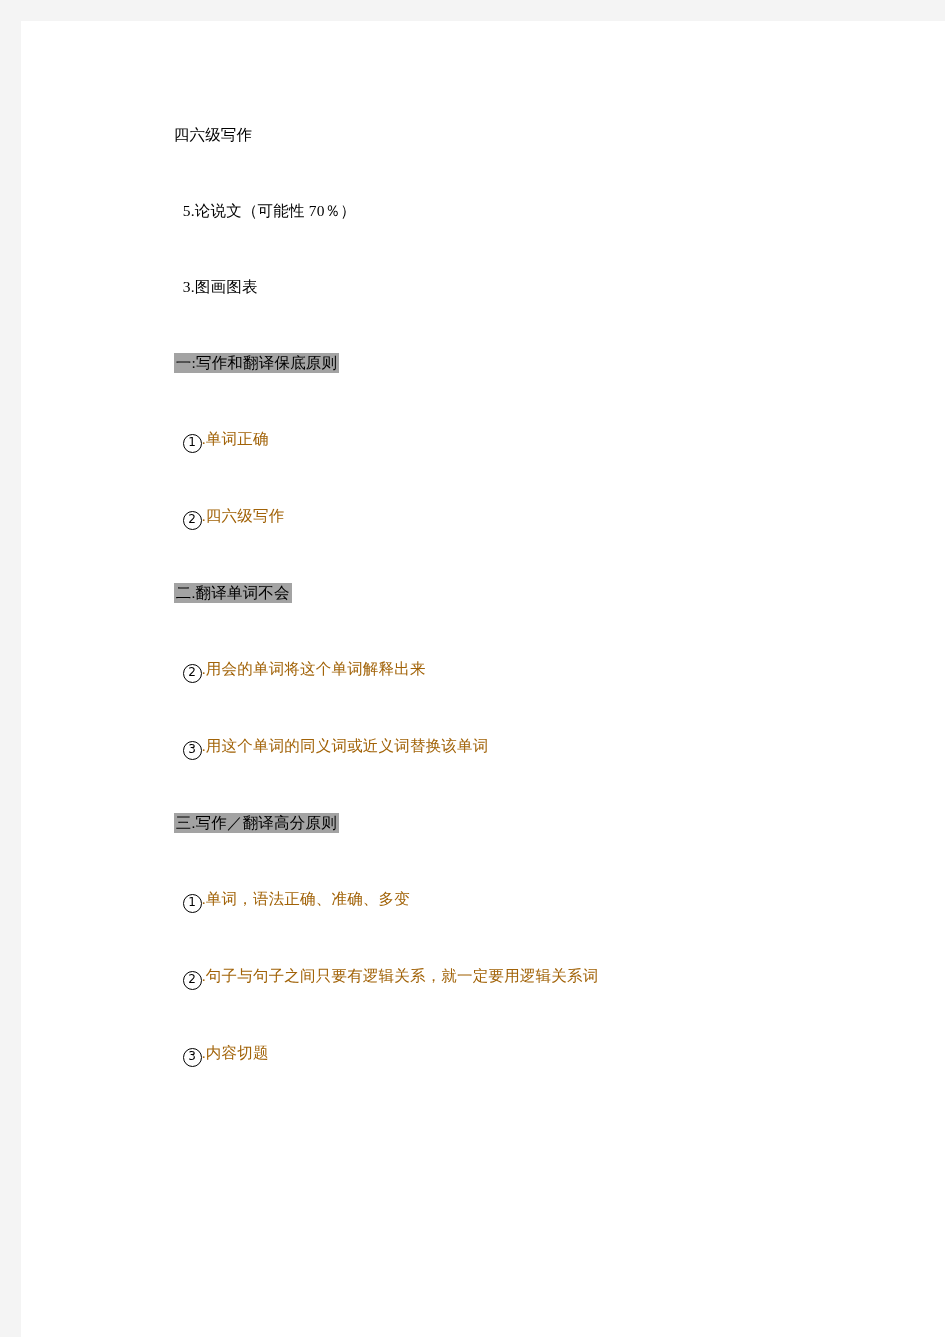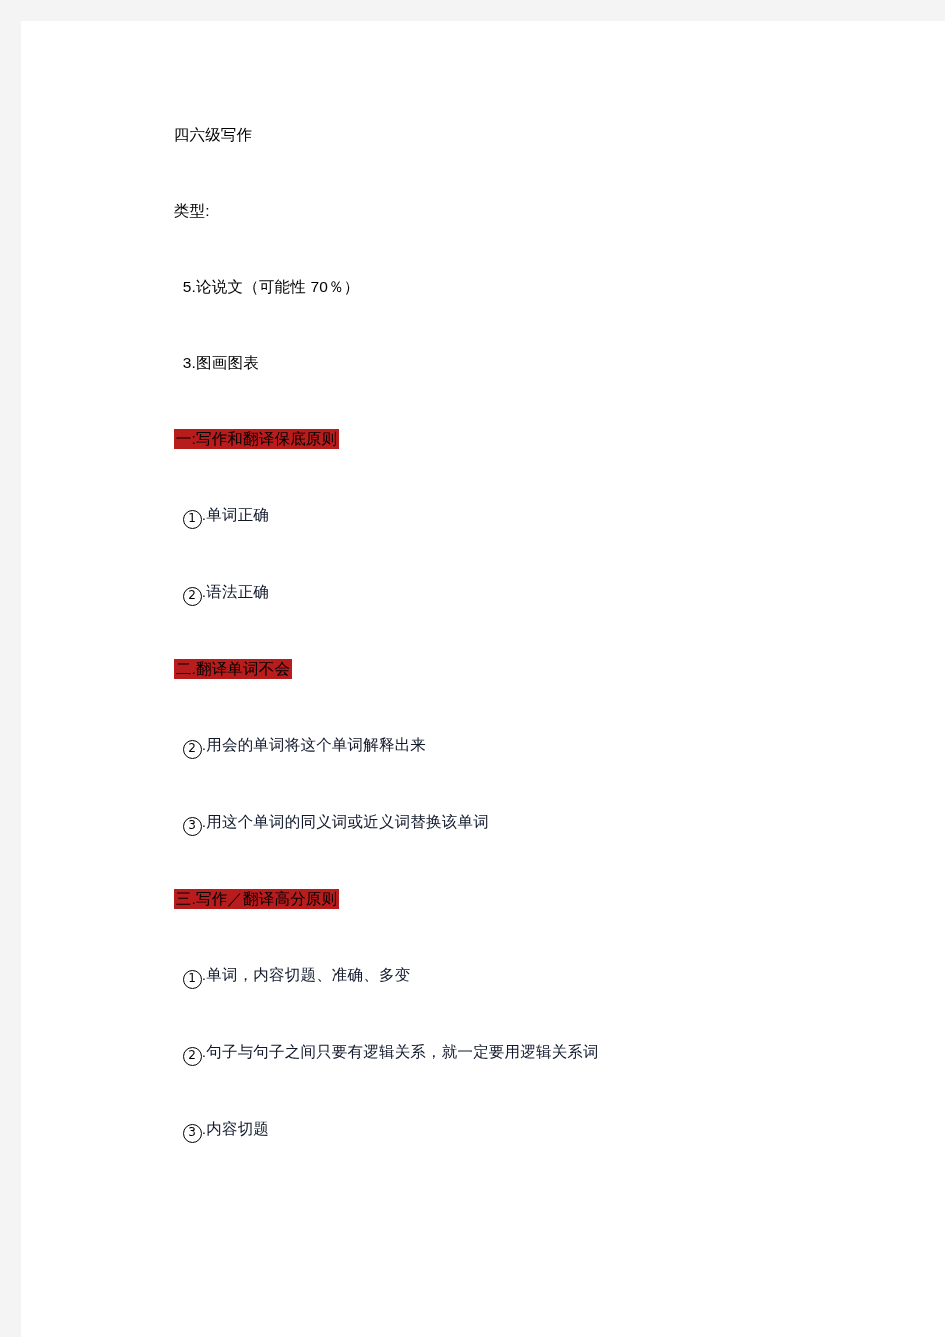"四六级写作" .cn { font-family: Liberation Sans, sans-serif -> Liberation Serif, serif }
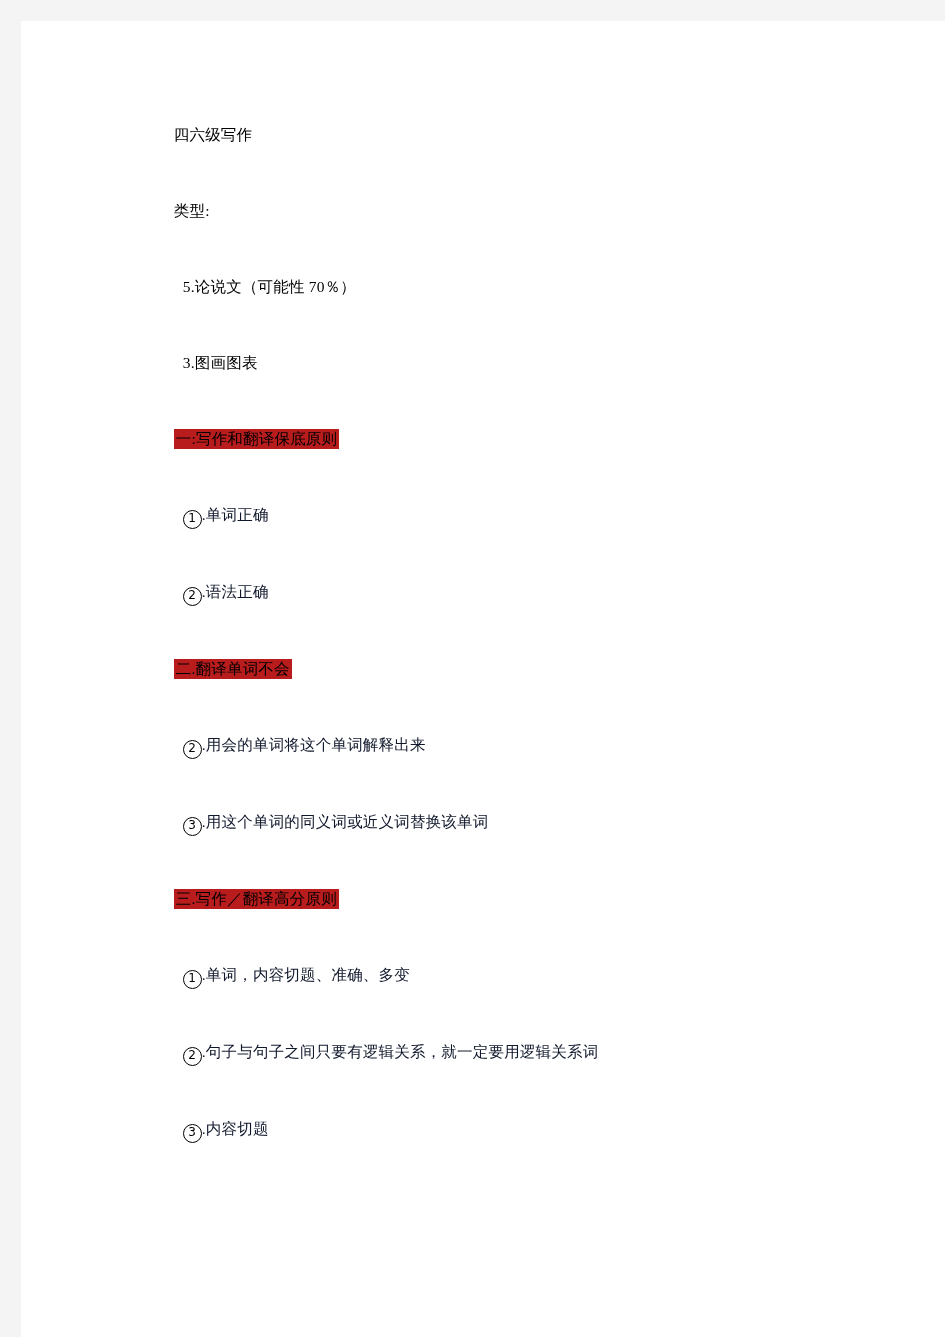"类型:" div.ln { html: <div> <span>类型:</span> </div> -> none }
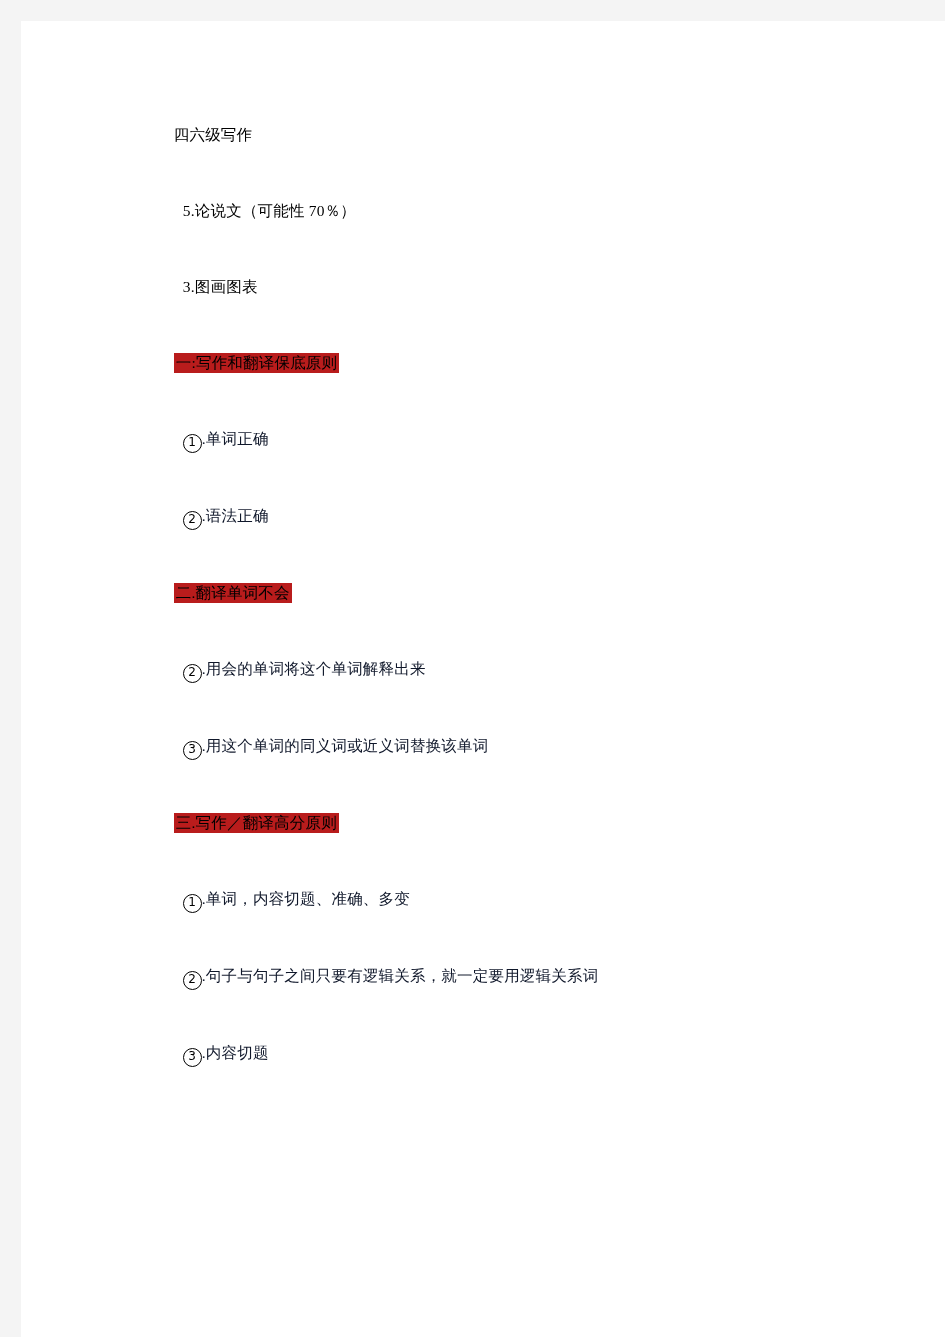"一:写作和翻译保底原则" .hl { background: #b91c1c -> #a3a3a3 }
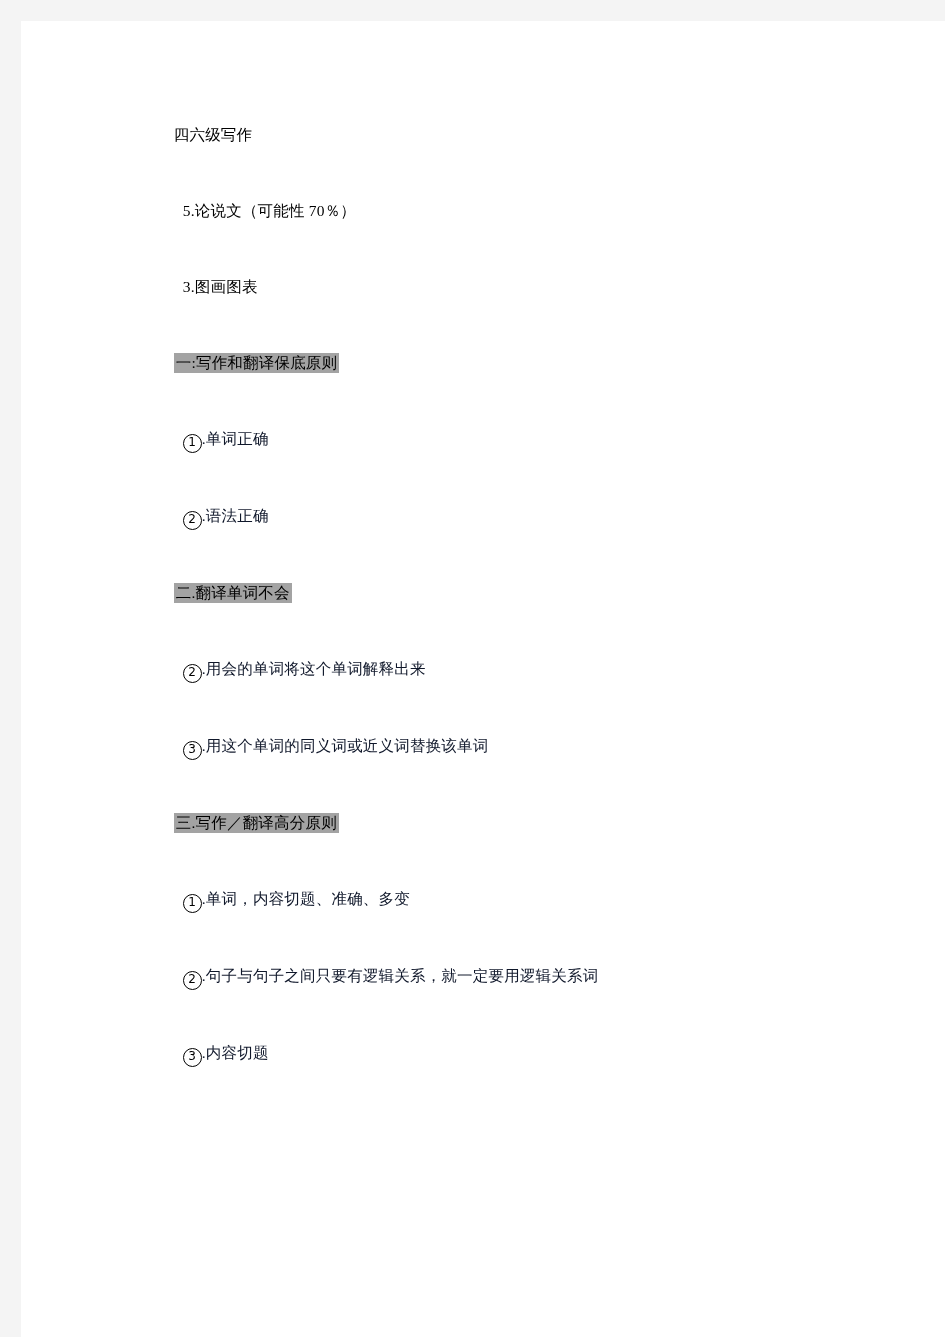".单词正确" .blk { color: #0f172a -> #a16207 }
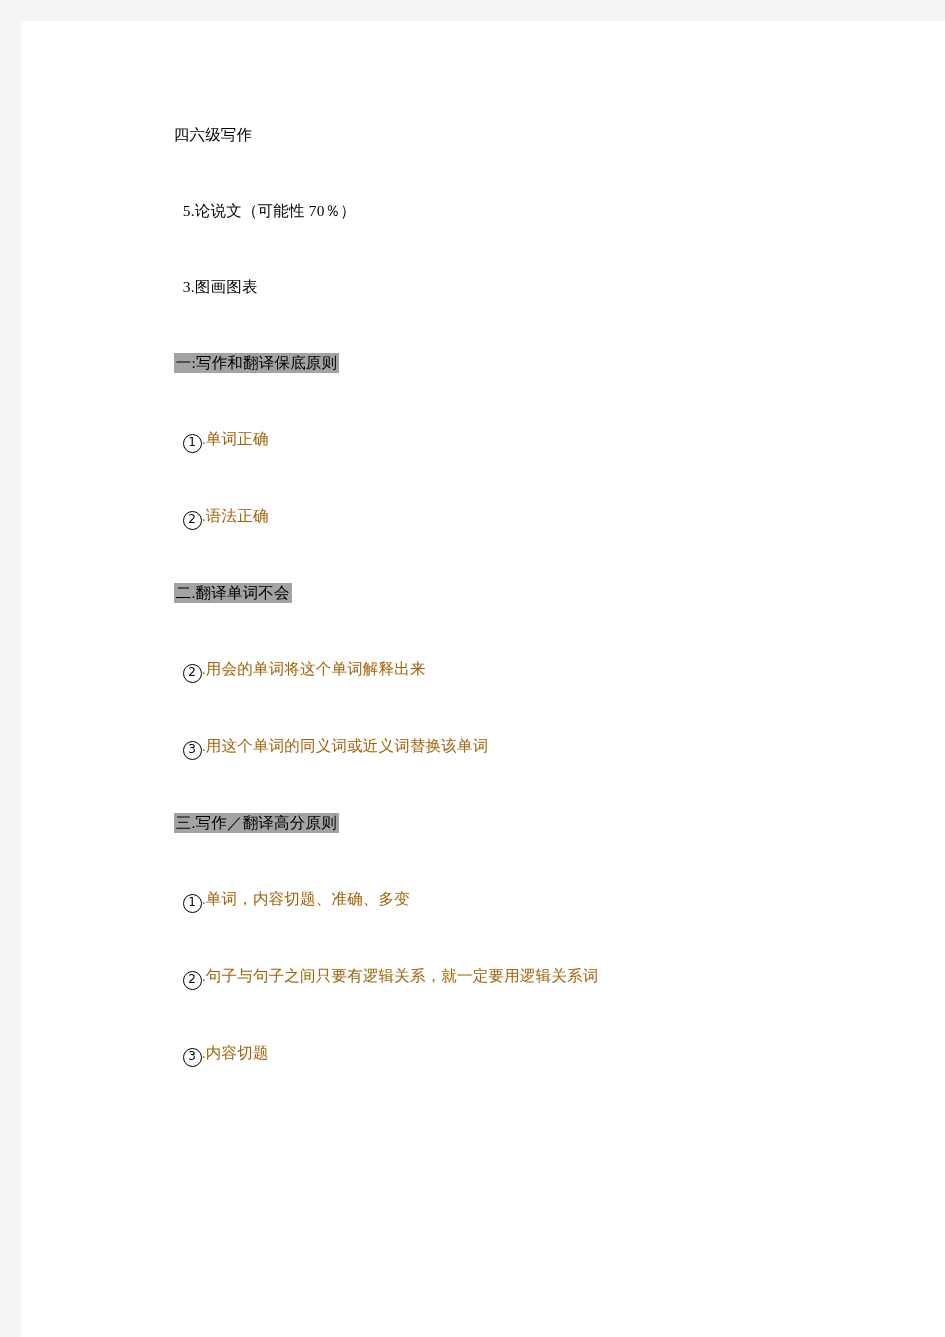".语法正确" span.cn { text: .语法正确 -> .四六级写作 }
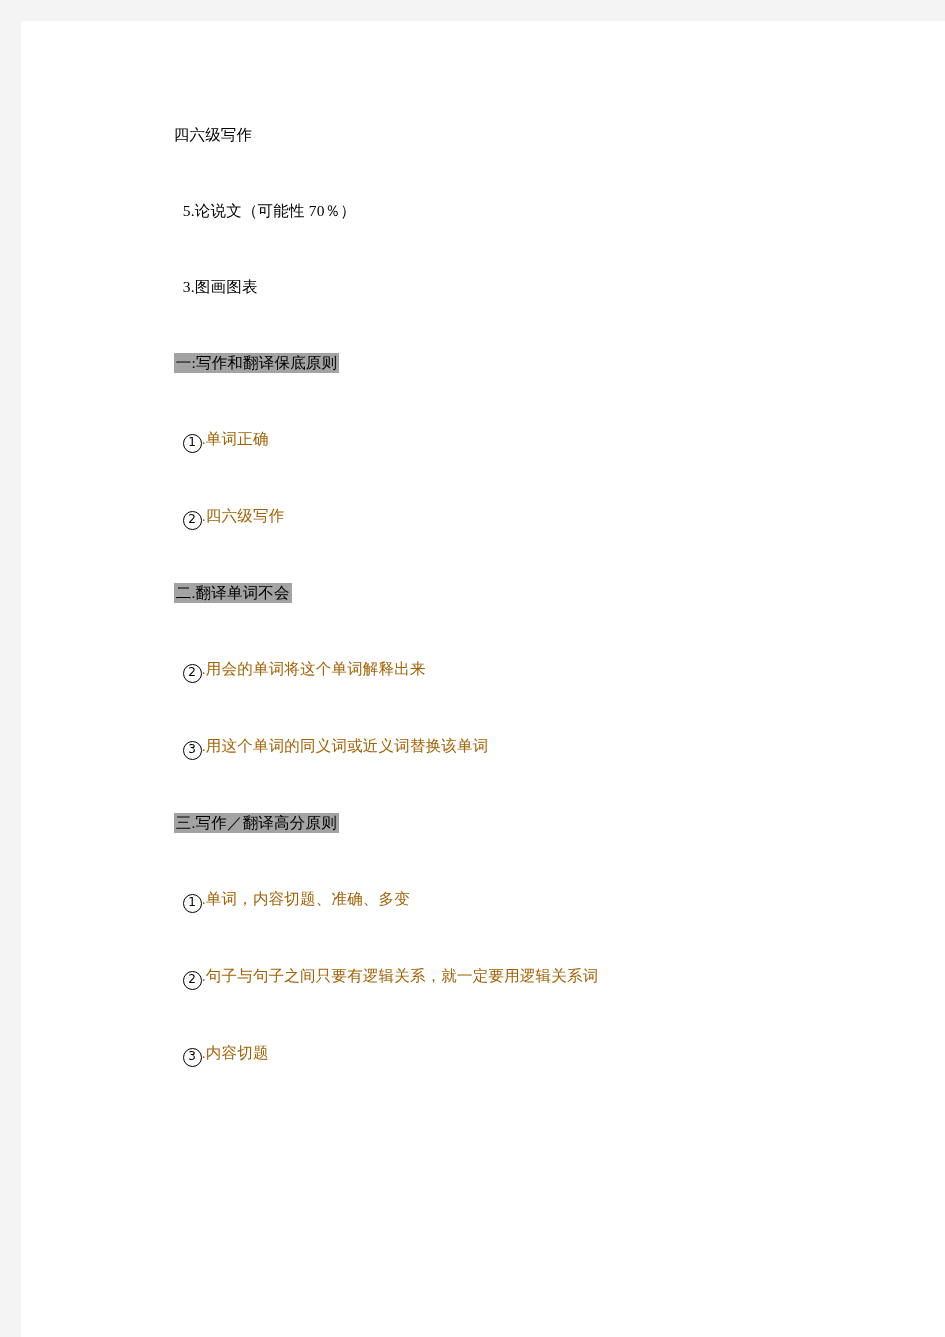".单词，内容切题、准确、多变" span.cn { text: 内容切题 -> 语法正确 }
